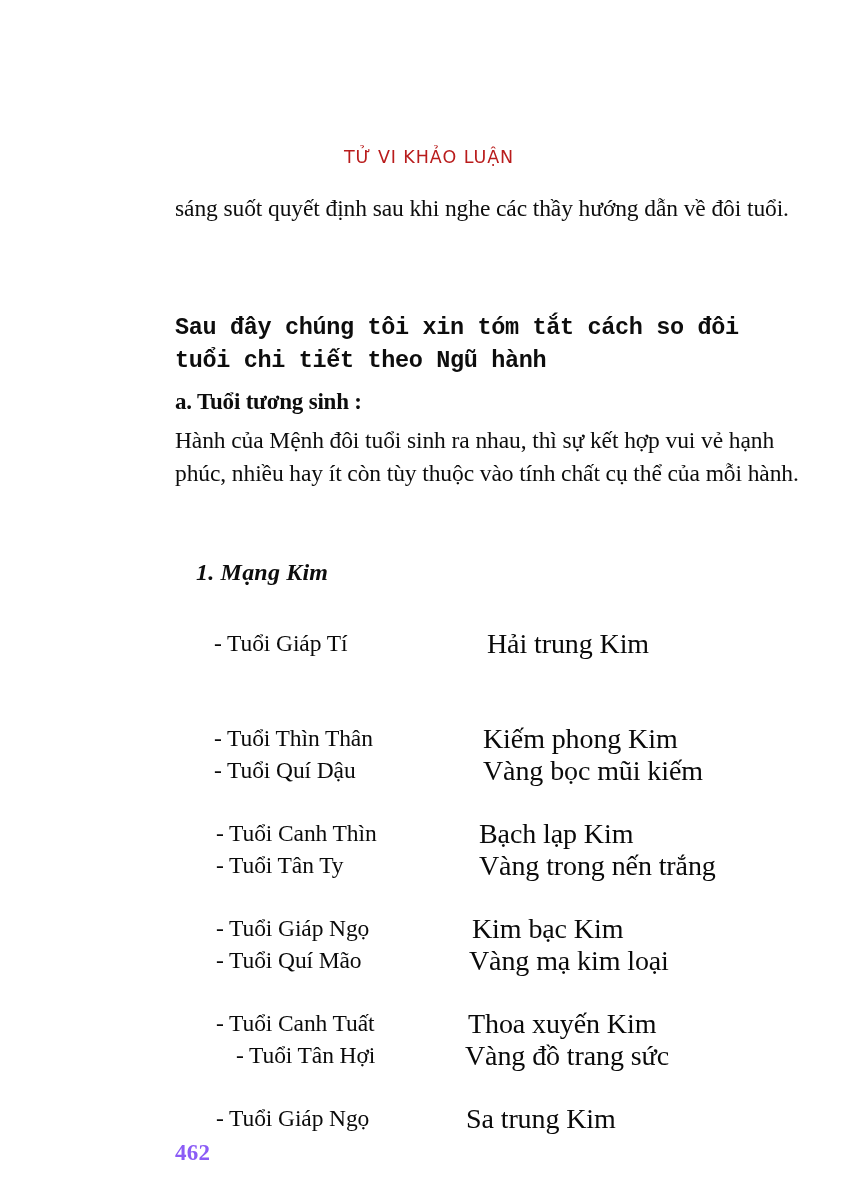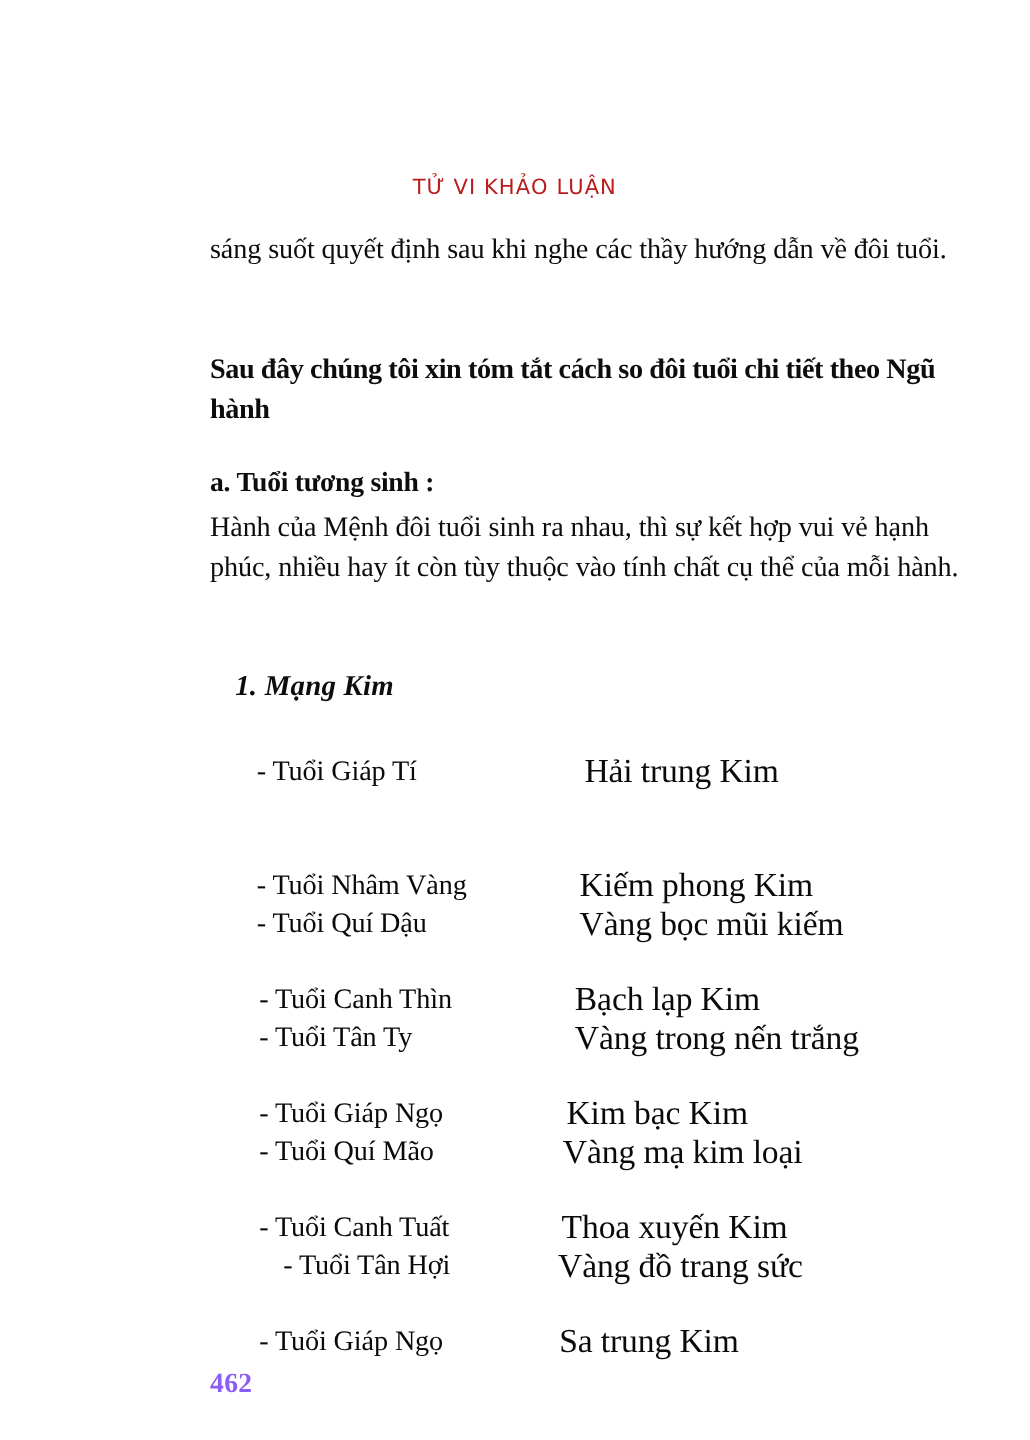"Sau đây chúng tôi xin" .para-bold { font-family: none -> Liberation Mono, monospace; top: 292px -> 311px }
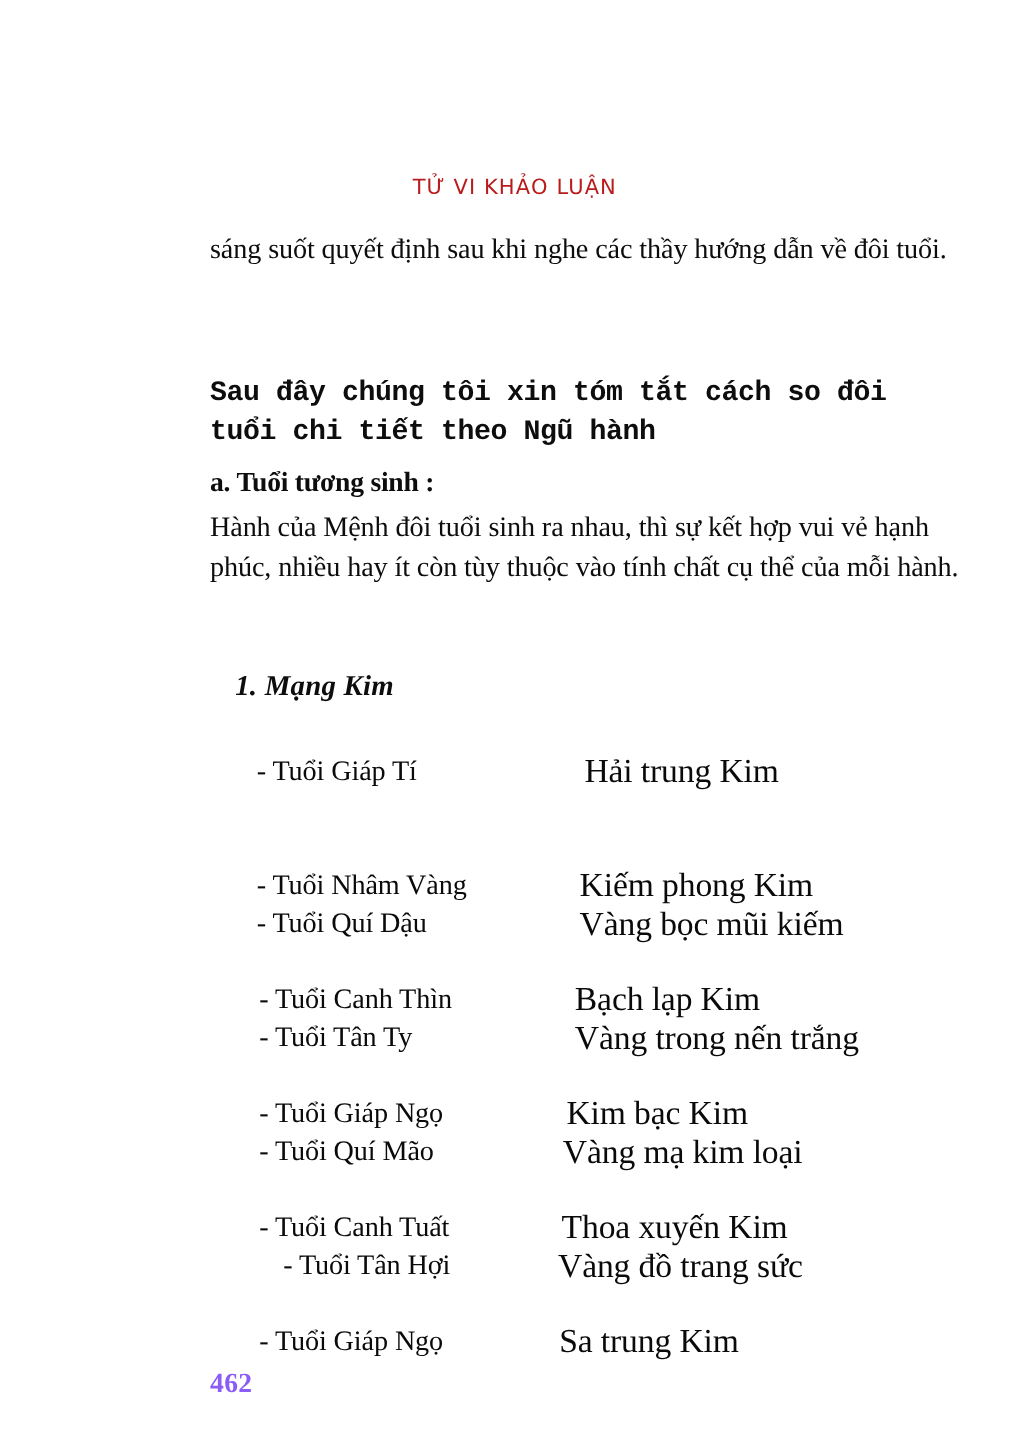"- Tuổi Nhâm Vàng" span.col-age { text: Nhâm Vàng -> Thìn Thân }
